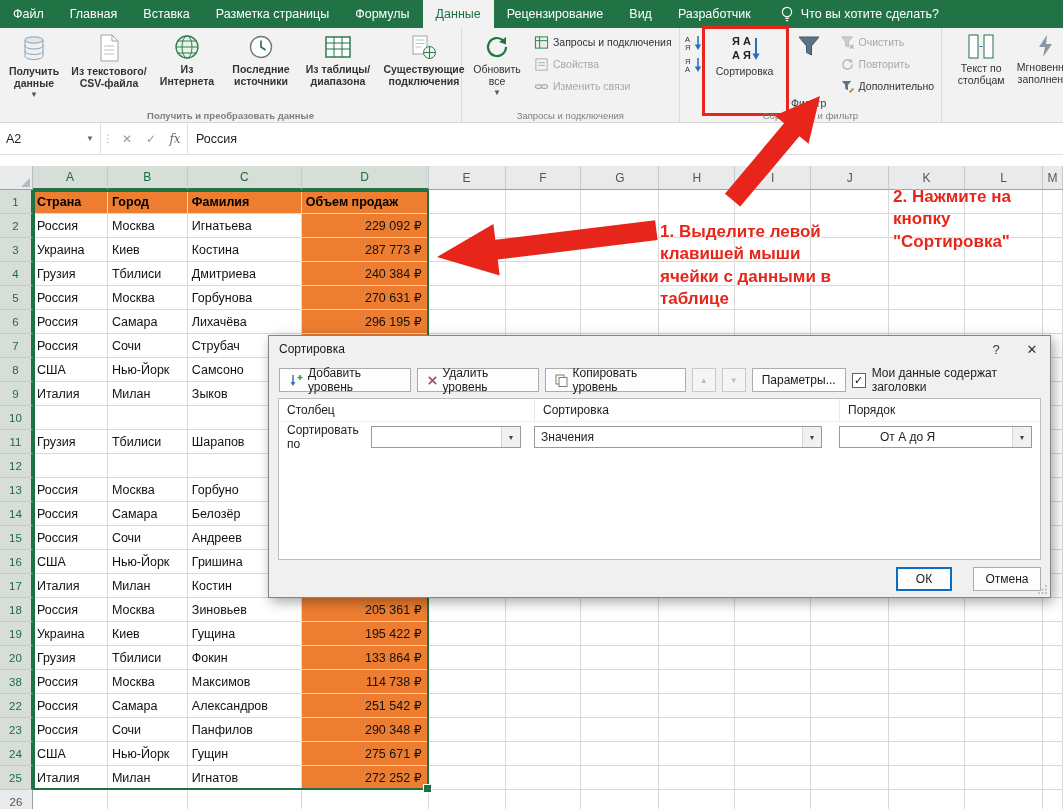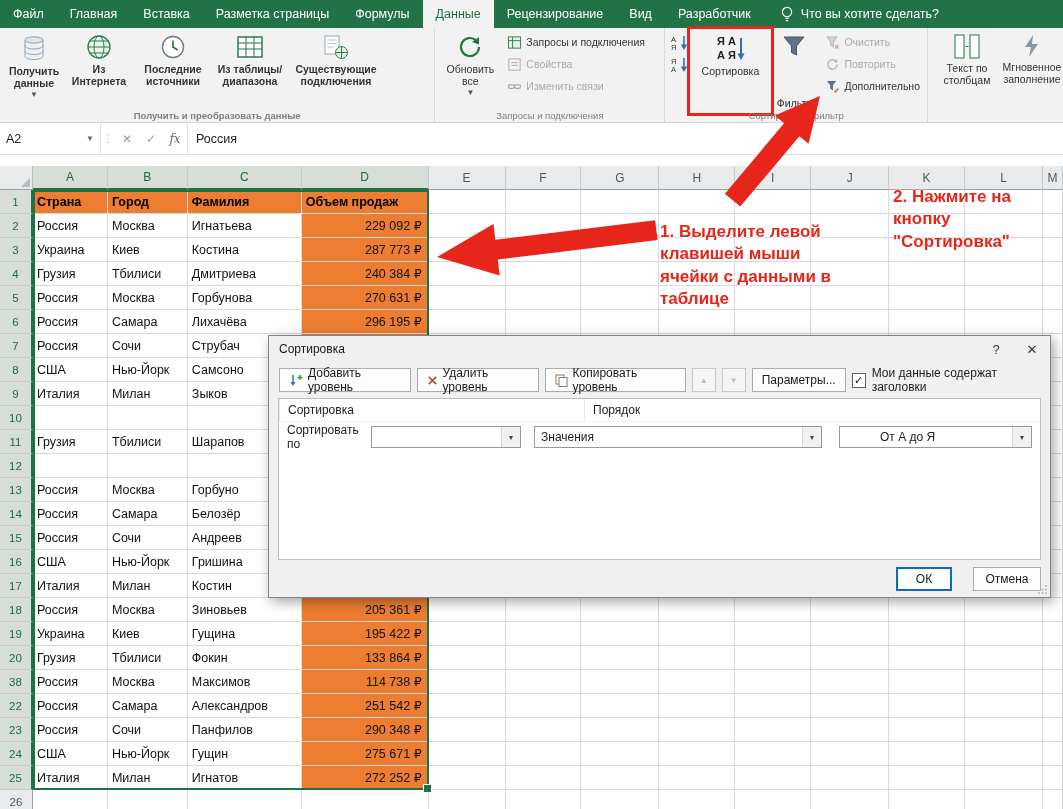"Из текстового/ CSV-файла" div.bigbtn { html: none -> <div> <span> <svg> <path></path> <path></path> <path></path> </svg> </span> <span>Из текстового/ CSV-файла</span> </div> }
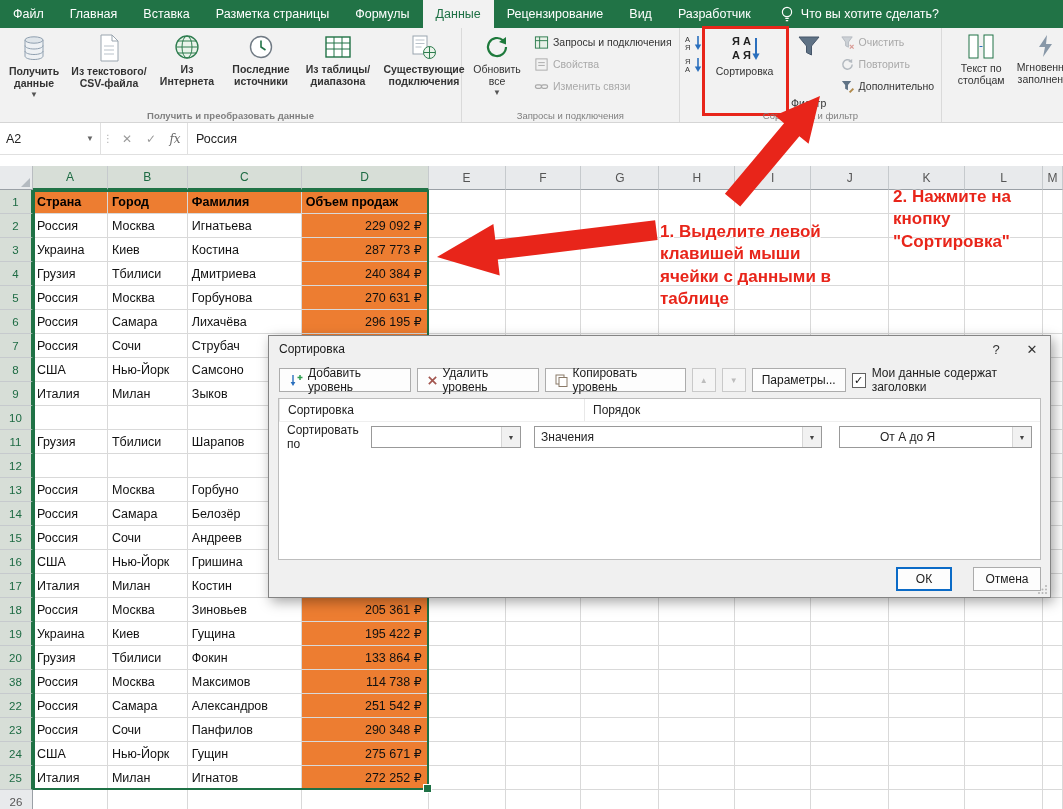"Столбец" span.dc1 { html: none -> <span>Столбец</span> }
